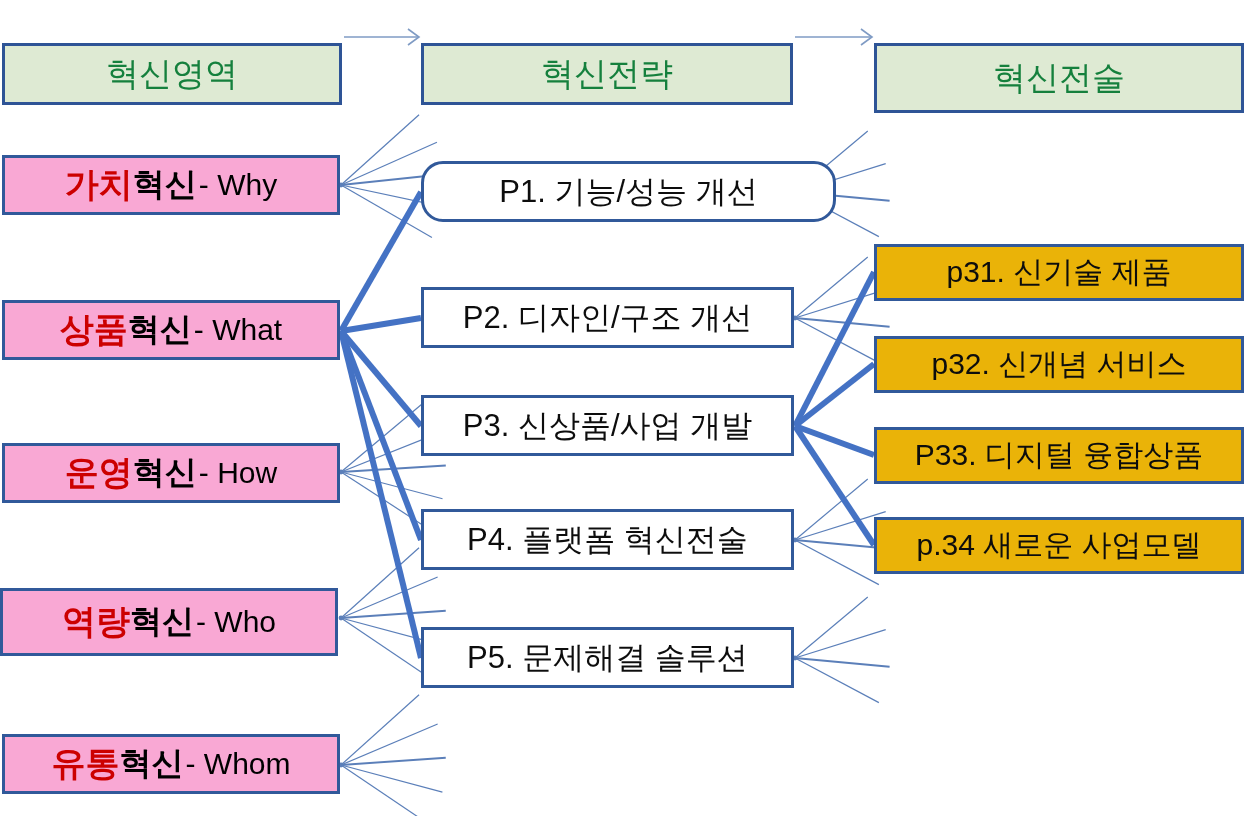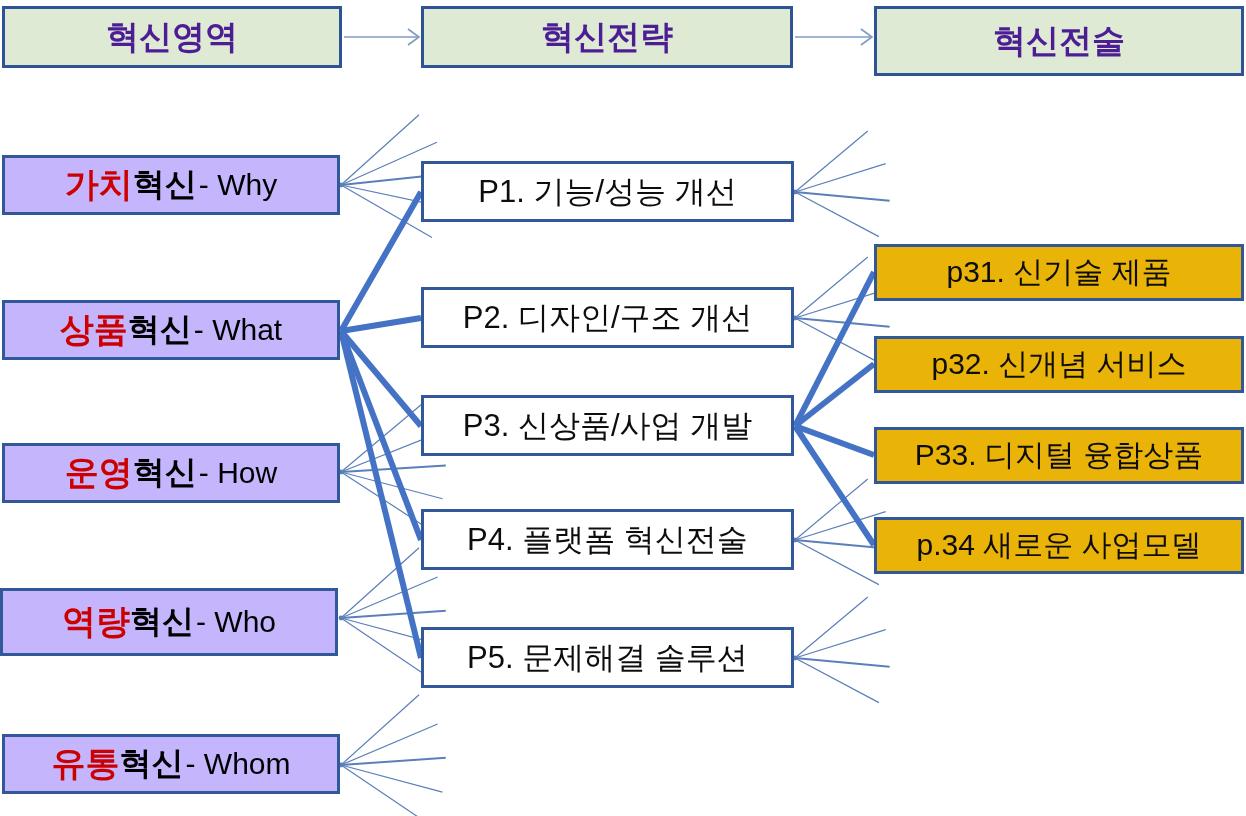"혁신영역" .header-node { color: #4c1d95 -> #15803d; font-weight: bold -> normal; margin-top: none -> 37px }
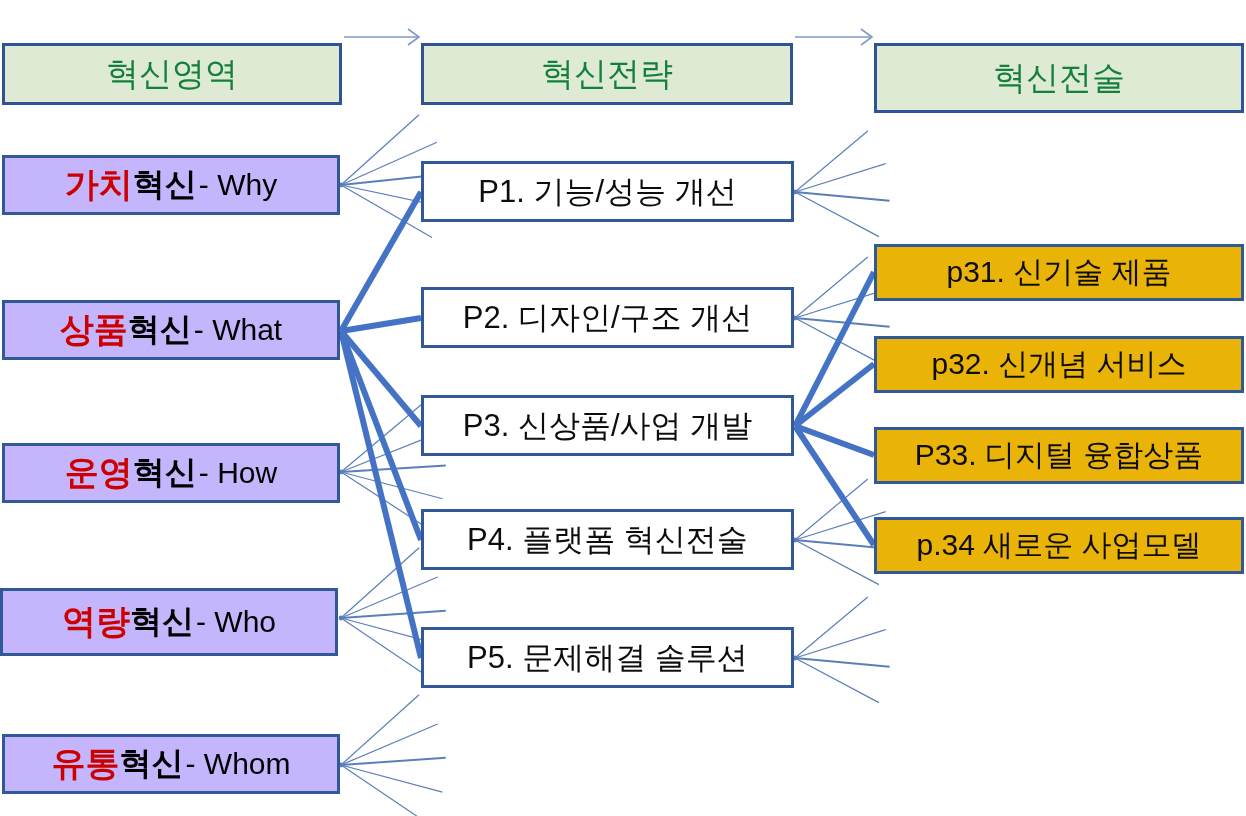"가치" .area-node { background: #c4b5fd -> #f9a8d4 }
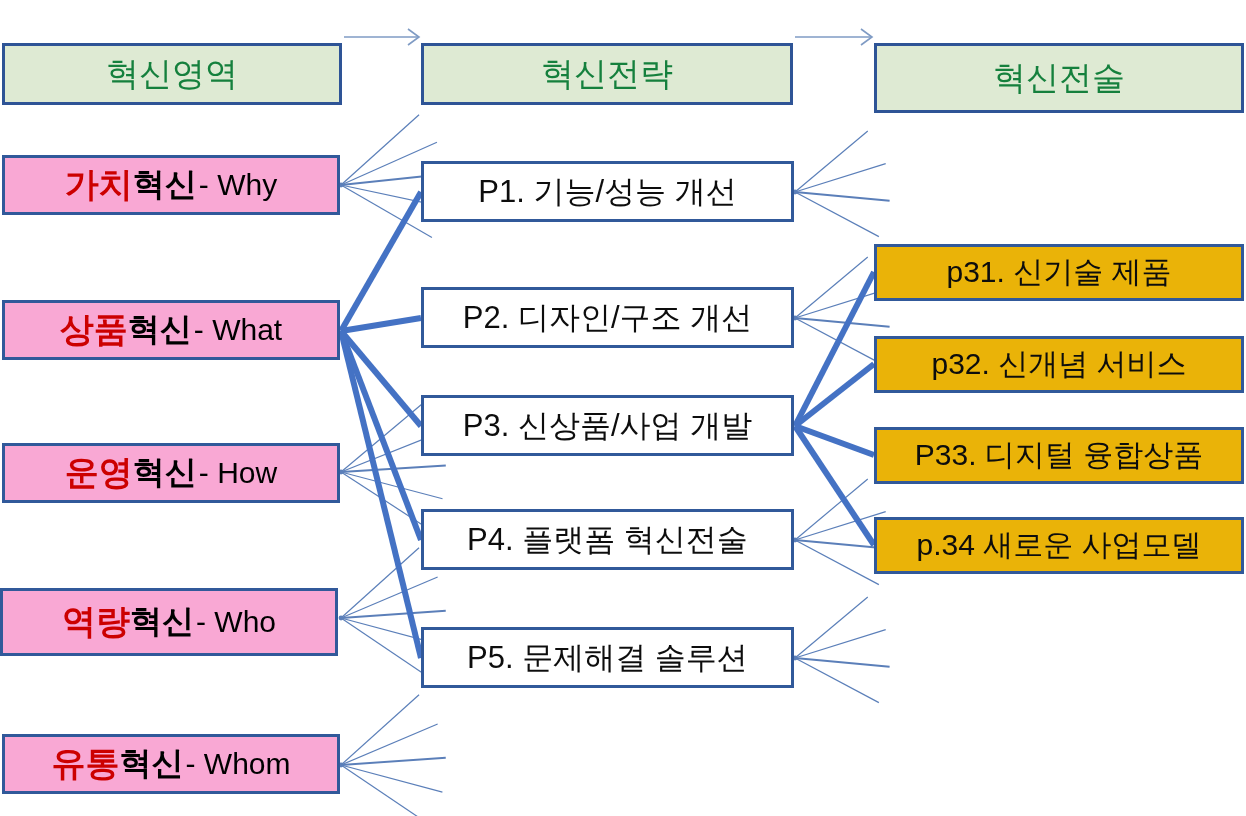"P1. 기능/성능 개선" div.node { border-radius: none -> 22px; width: 373px -> 415px }
